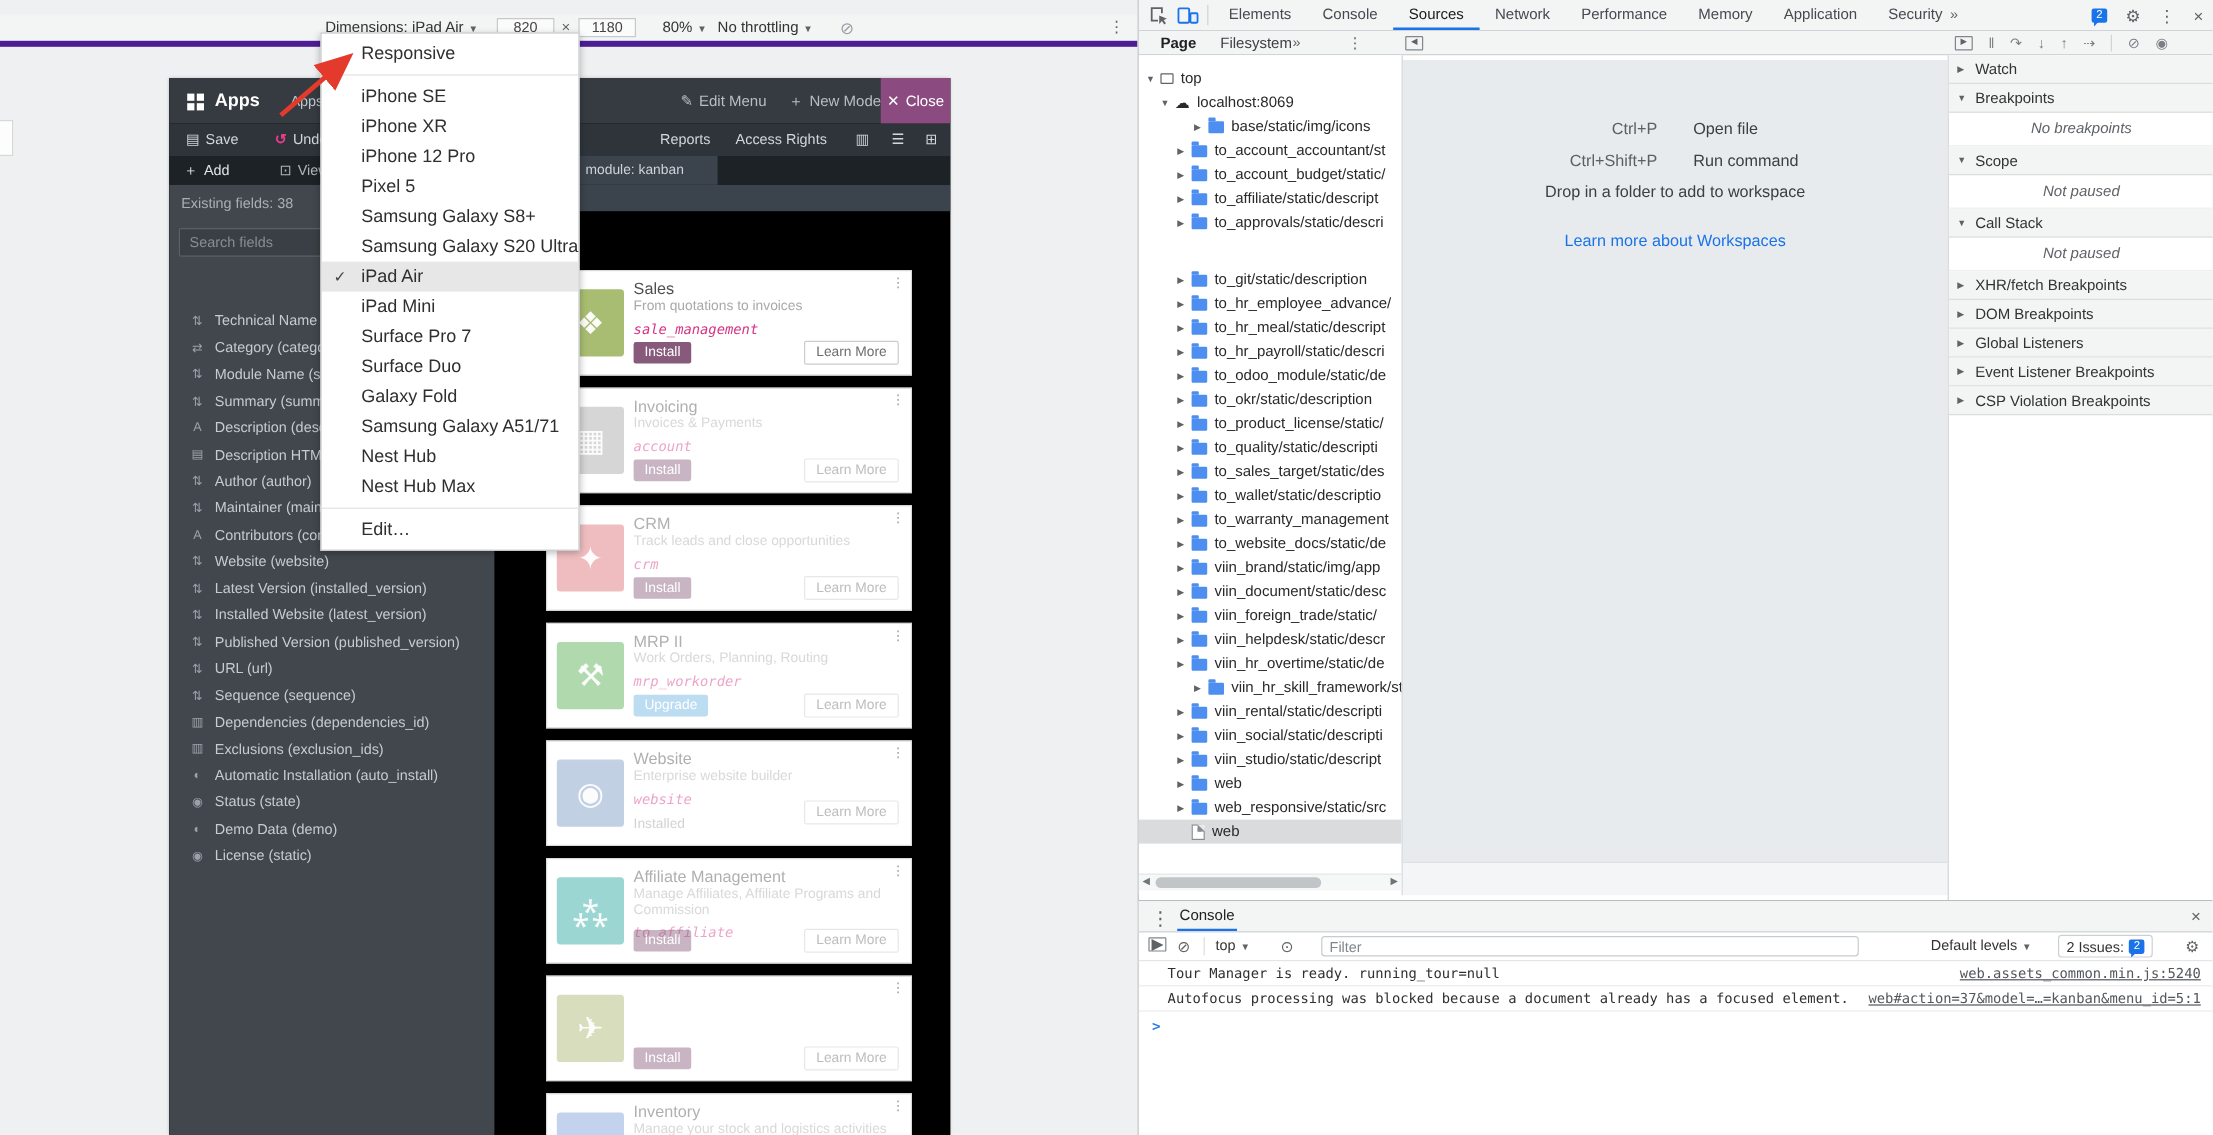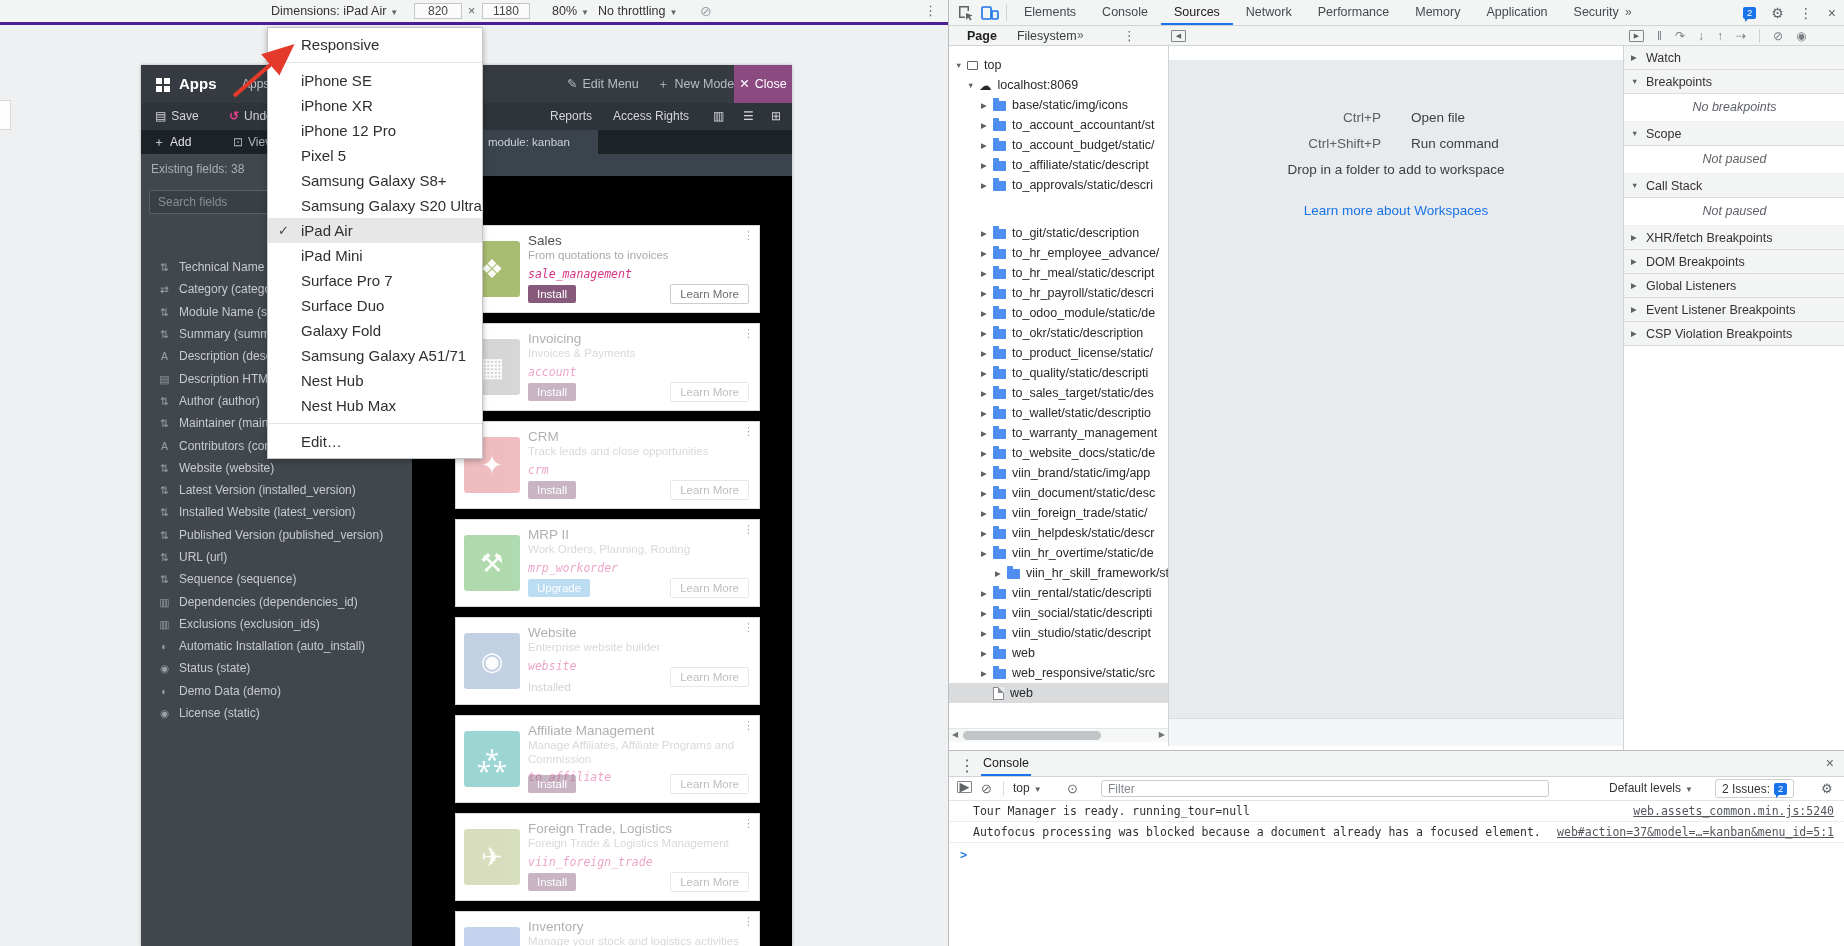"Dimensions: iPad Air ▼" #device-toolbar { border-bottom: 3px solid #4c1d95 -> 5px solid #4c1d95; top: 0 -> 12px }
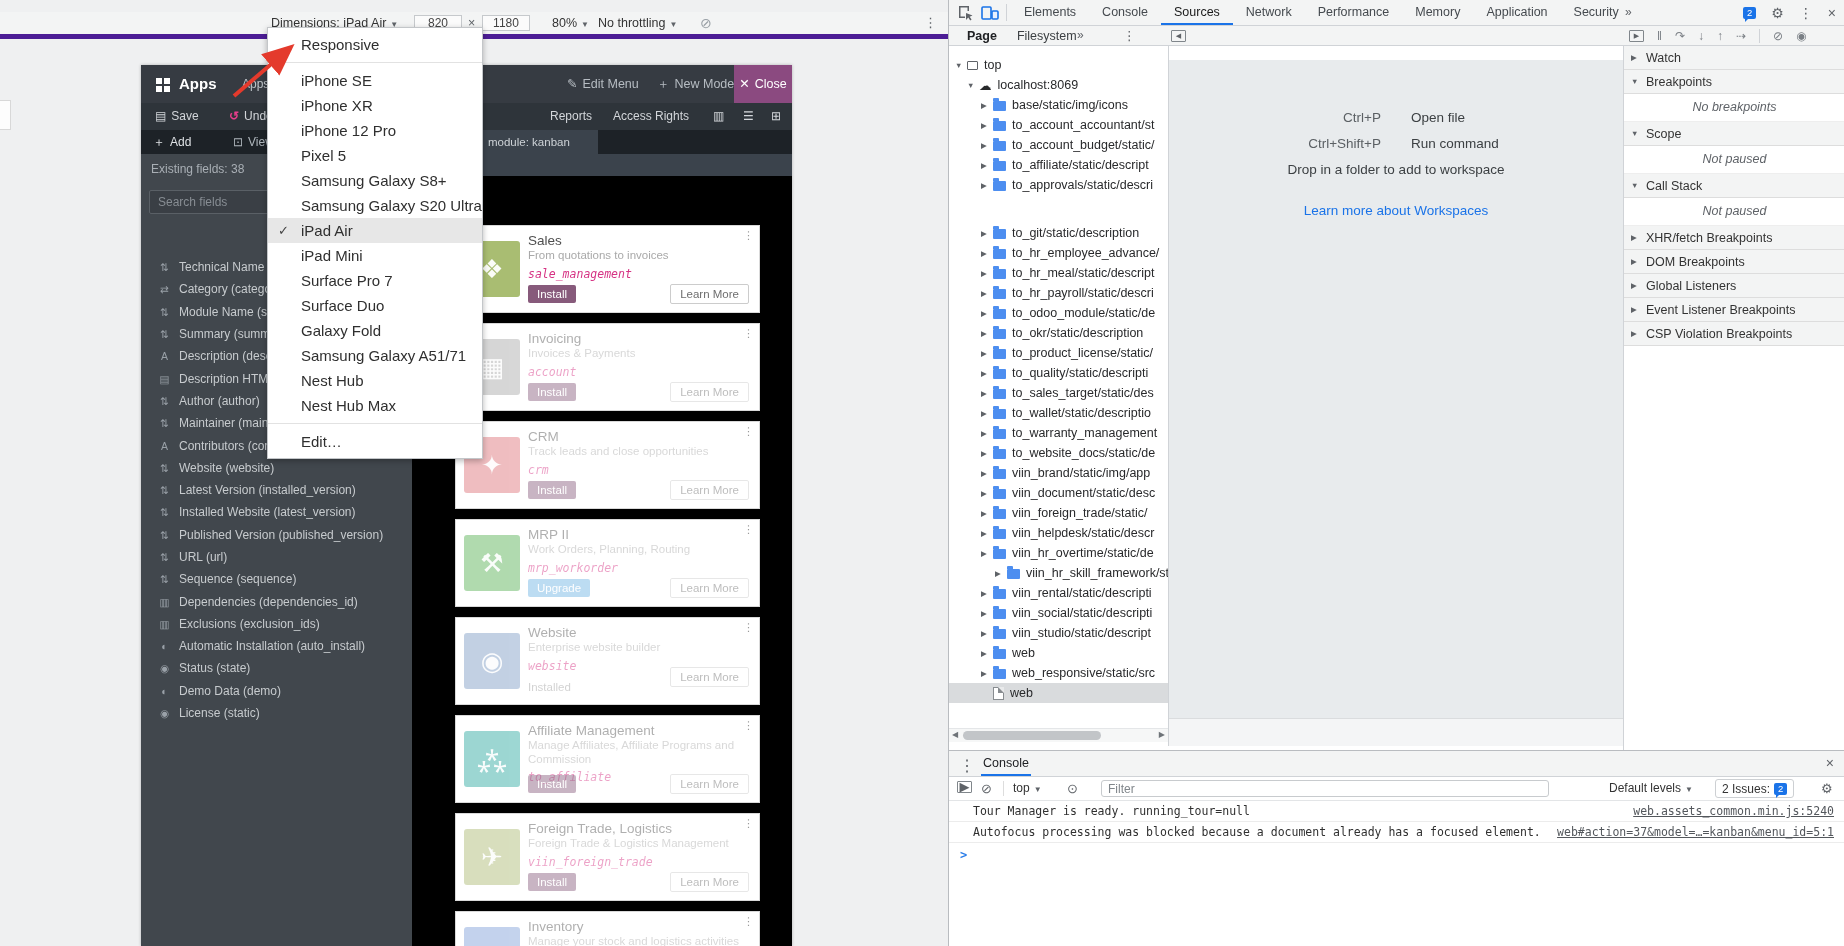"base/static/img/icons" div.trow { padding-left: 32px -> 46px }
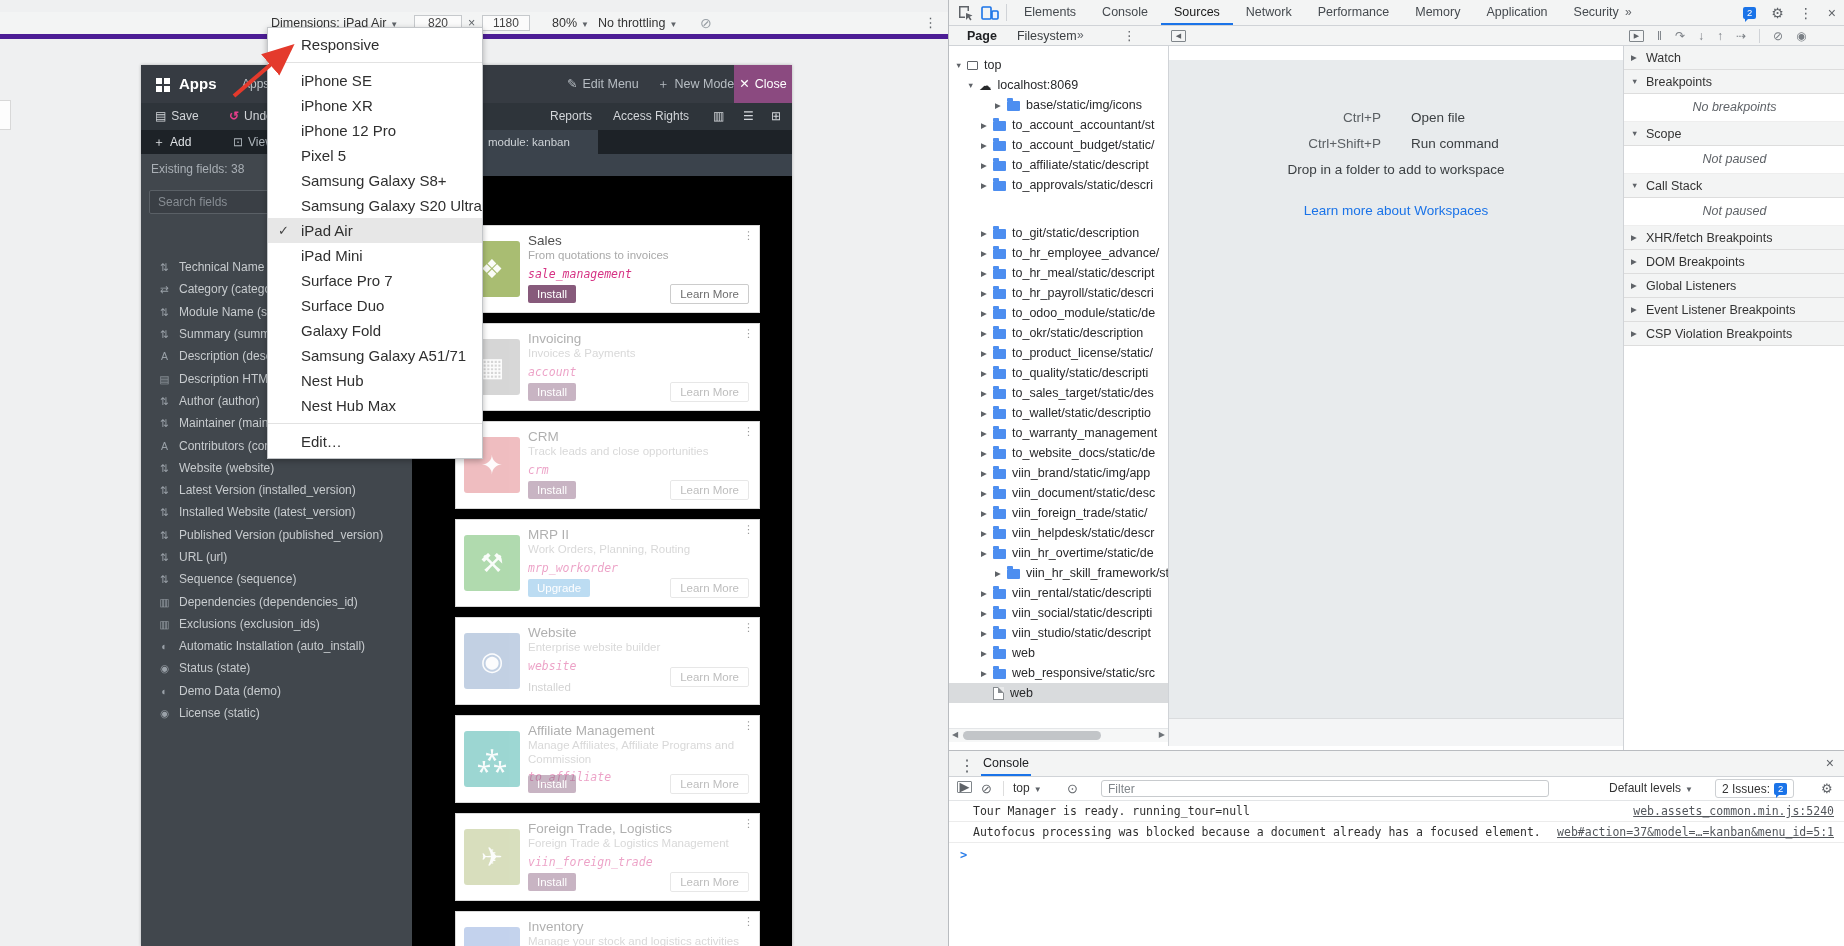"Ctrl+P" .dt-editor { top: 60px -> 50px }
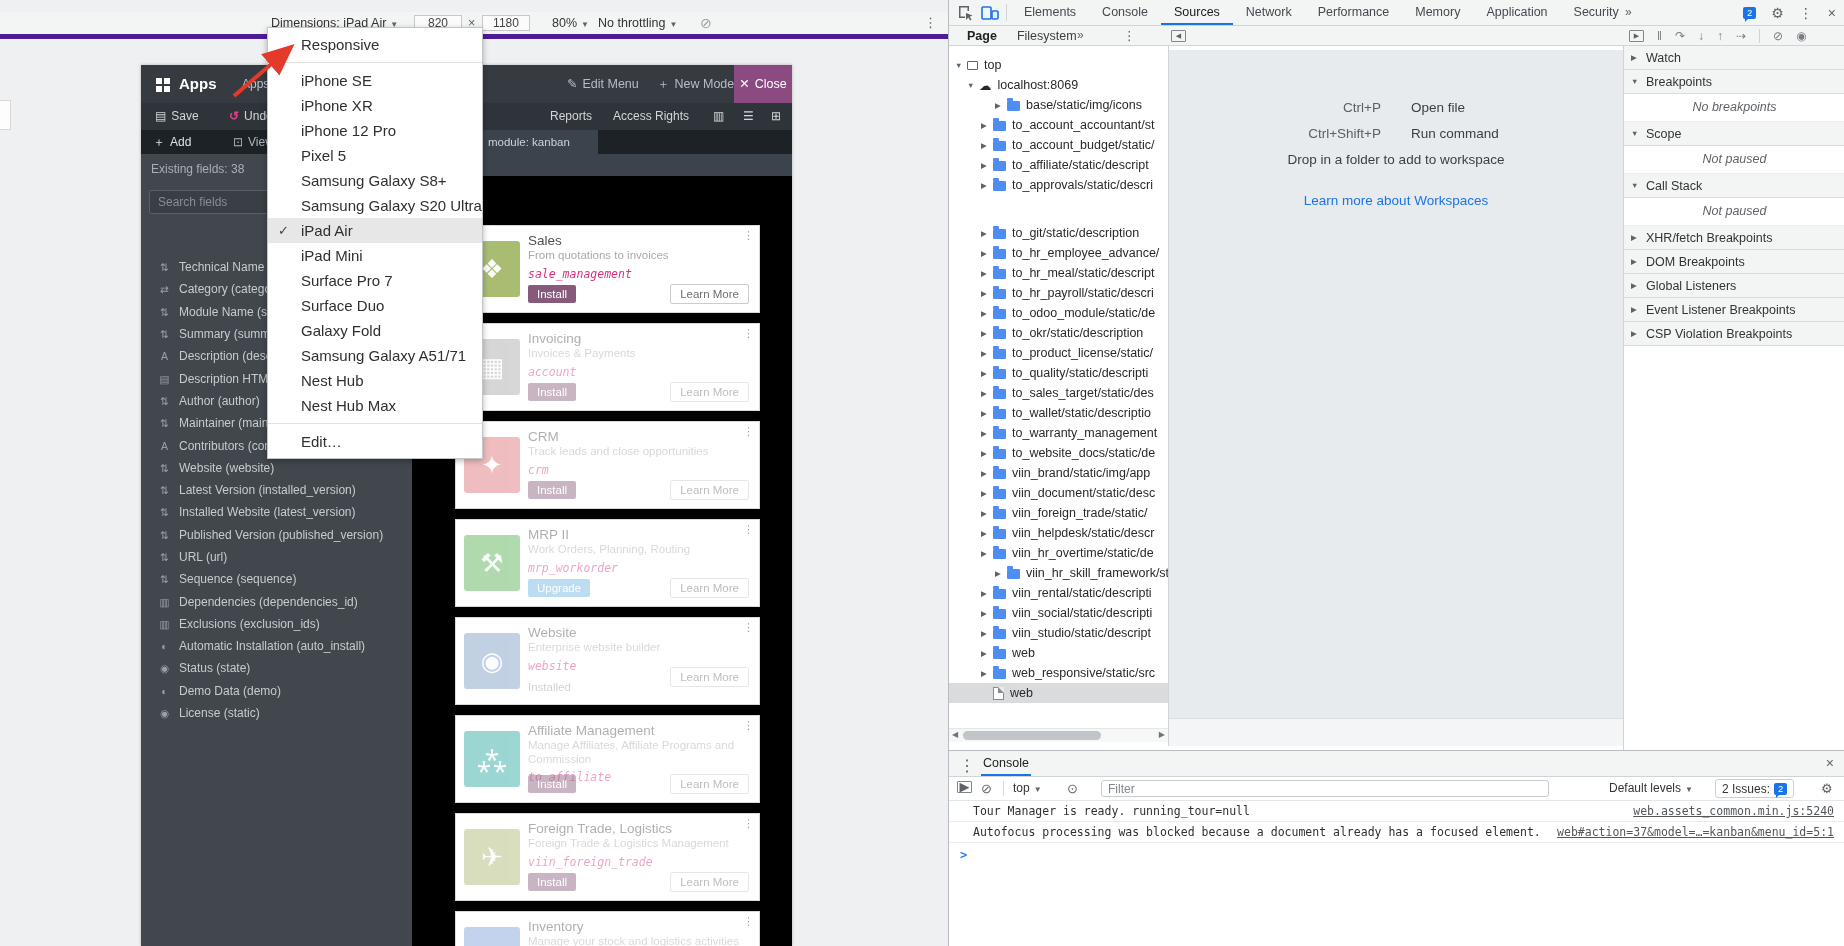"Foreign Trade, Logistics" div.cbody { html: <div> <div>Foreign Trade, Logistics</div> <div>Foreign Trade &amp; Logistics Management</div> <div>viin_foreign_trade</div> </div> -> none }
